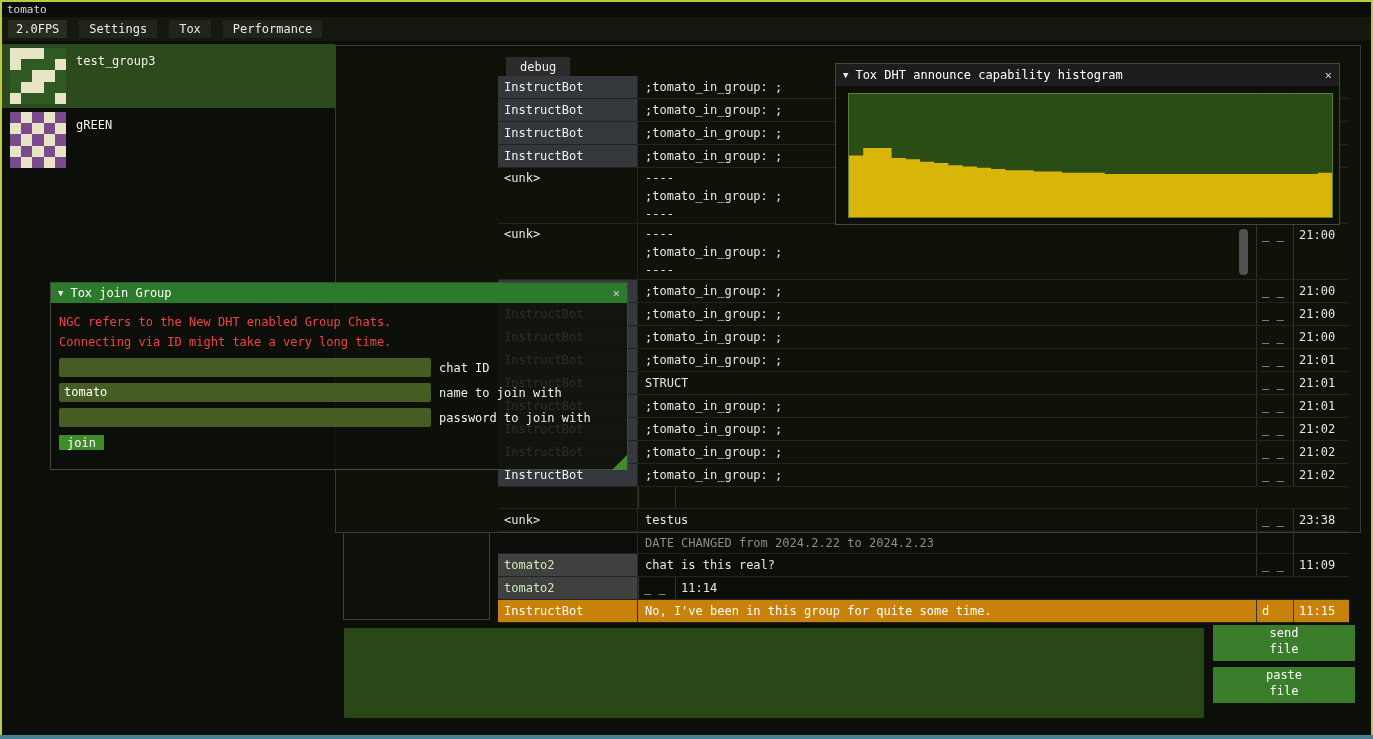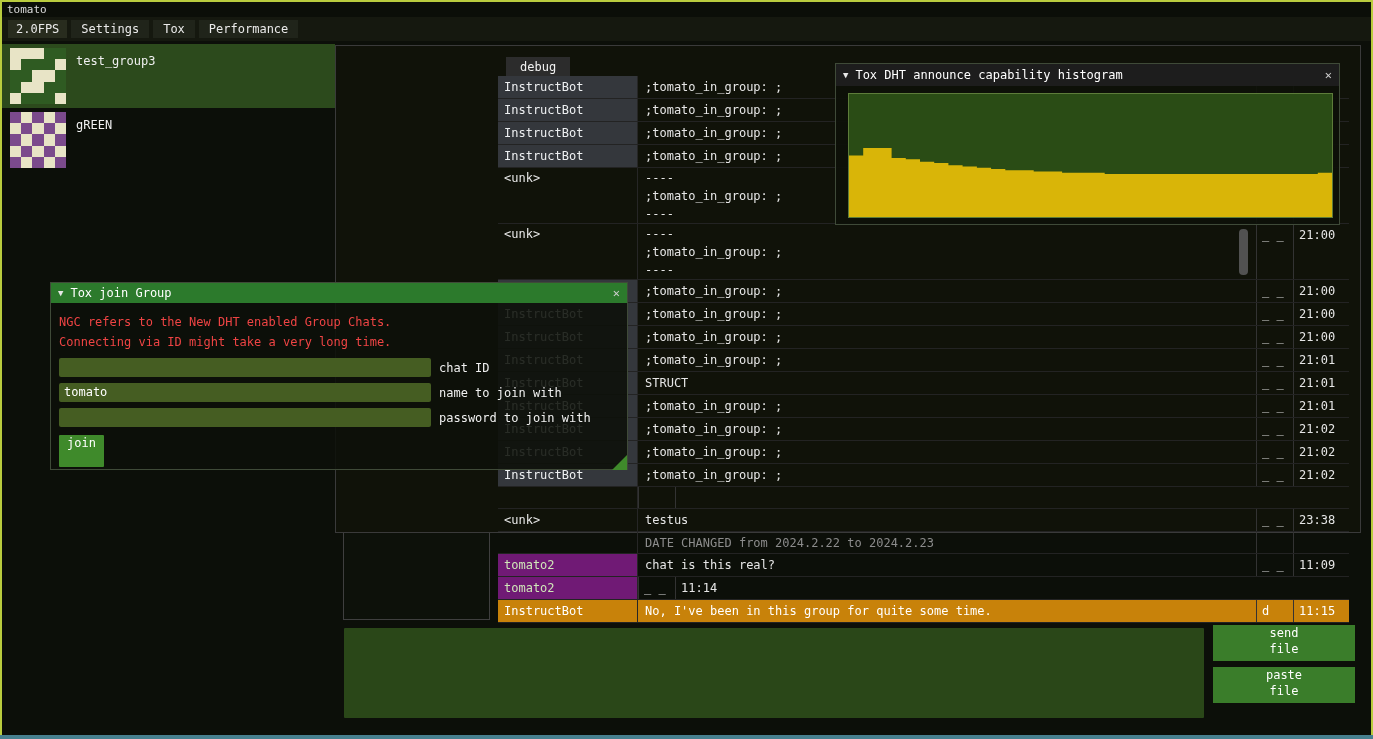"2.0FPS" .menubar { gap: 4px -> 12px }
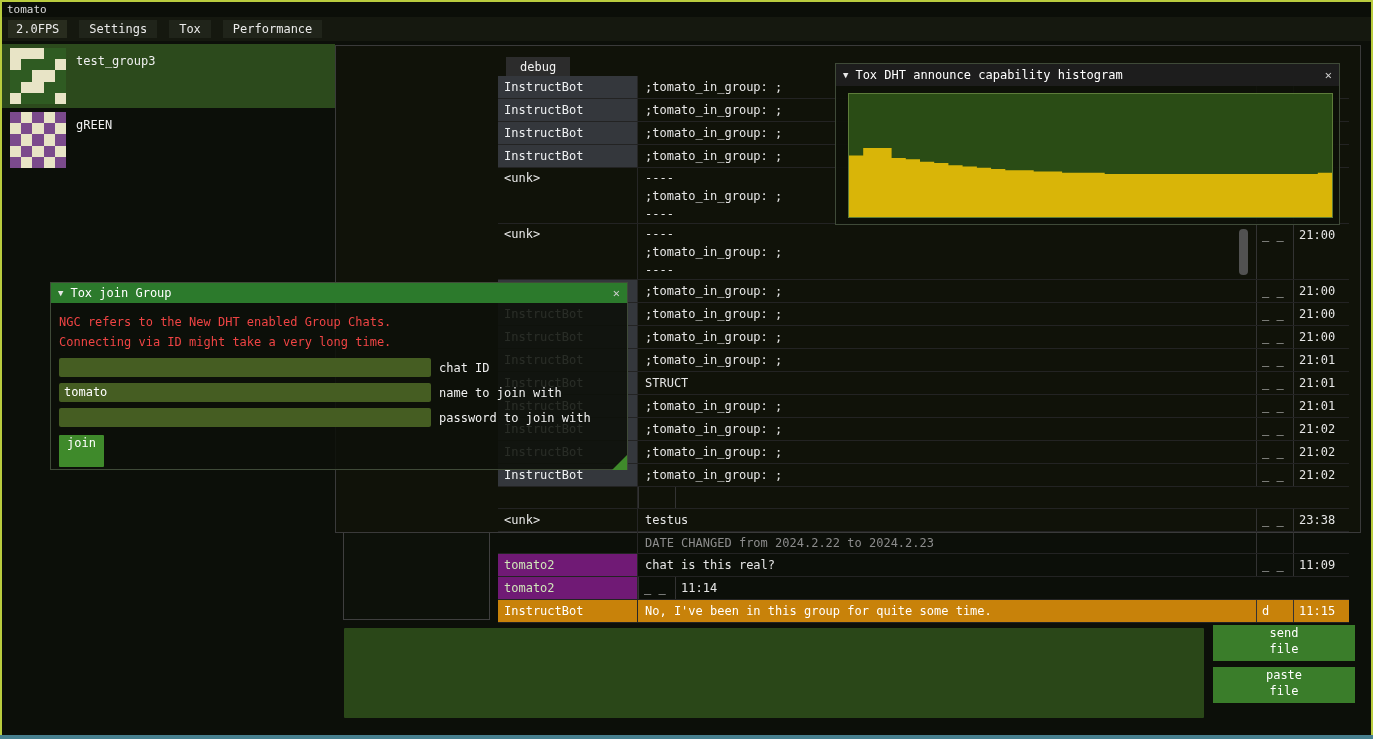"join" .join-btn { padding: 1px 8px 17px 8px -> 1px 8px 0 8px }
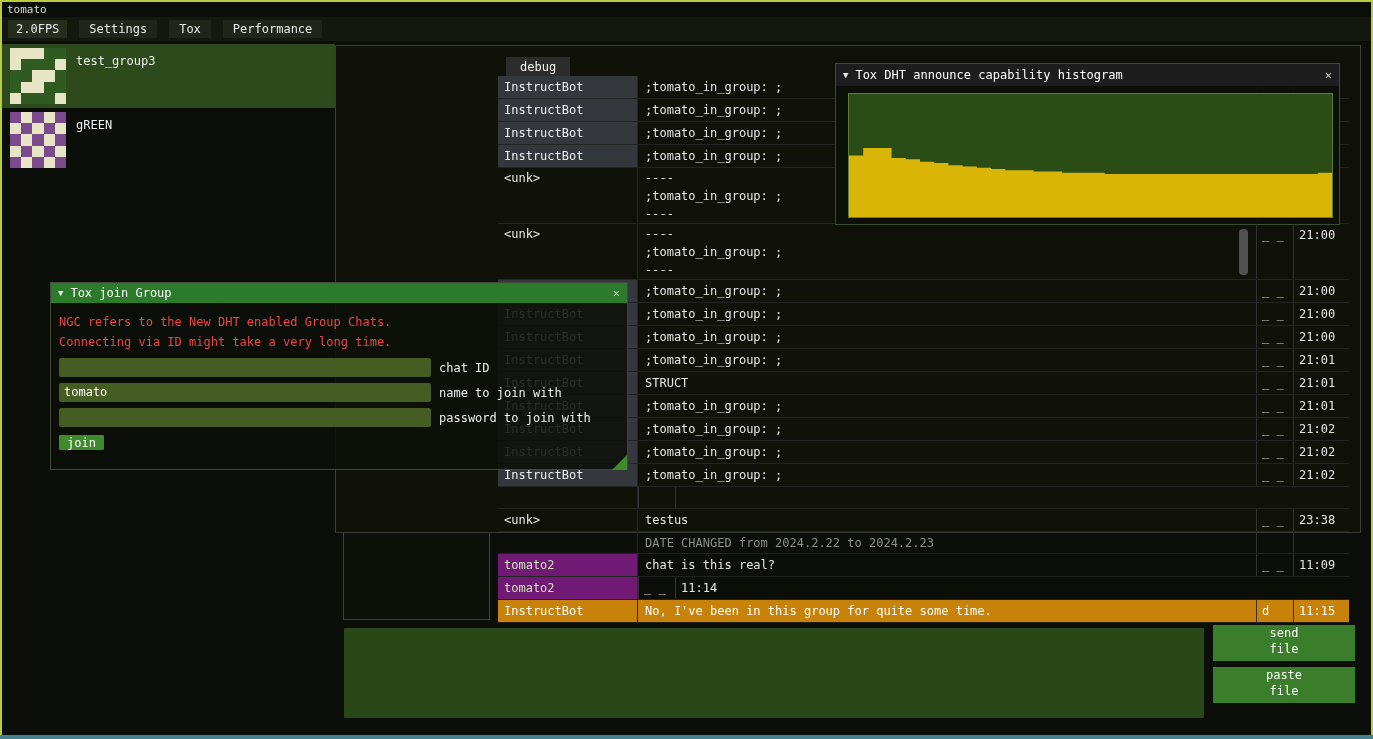"tomato2" .name-tomato2 { background: #701a75 -> #404040 }
